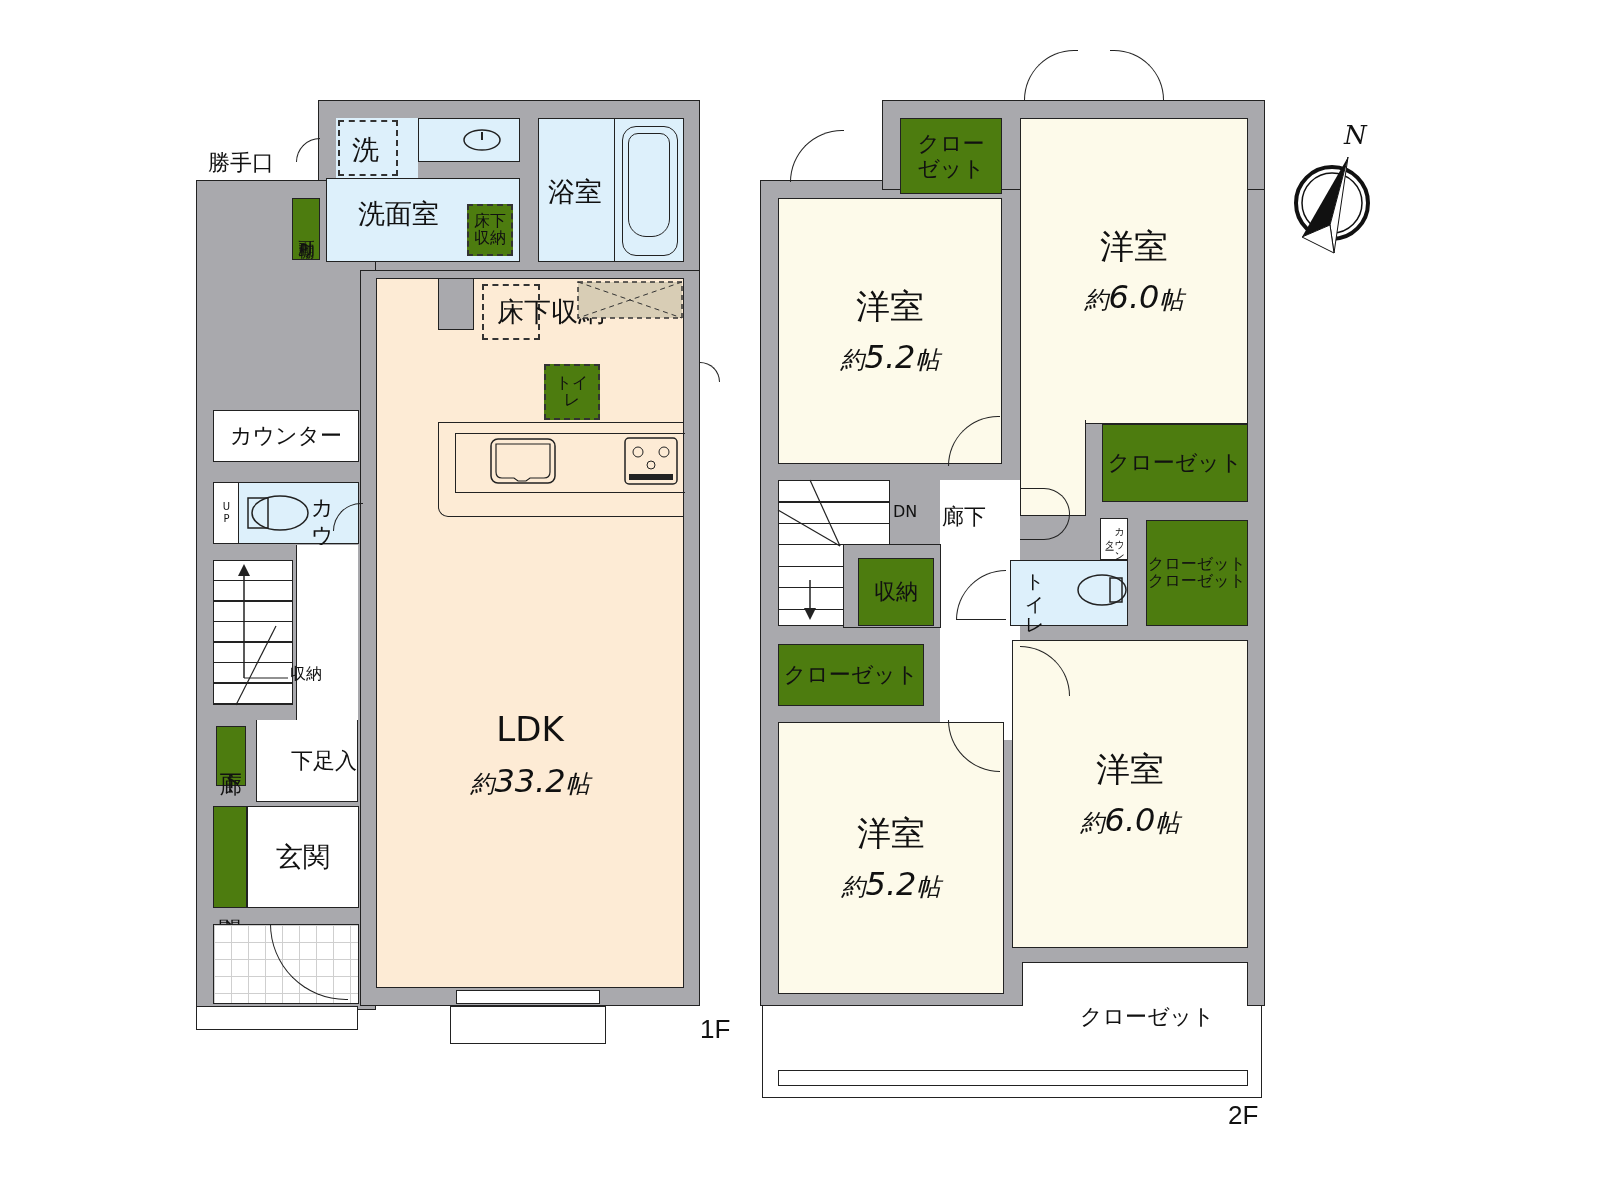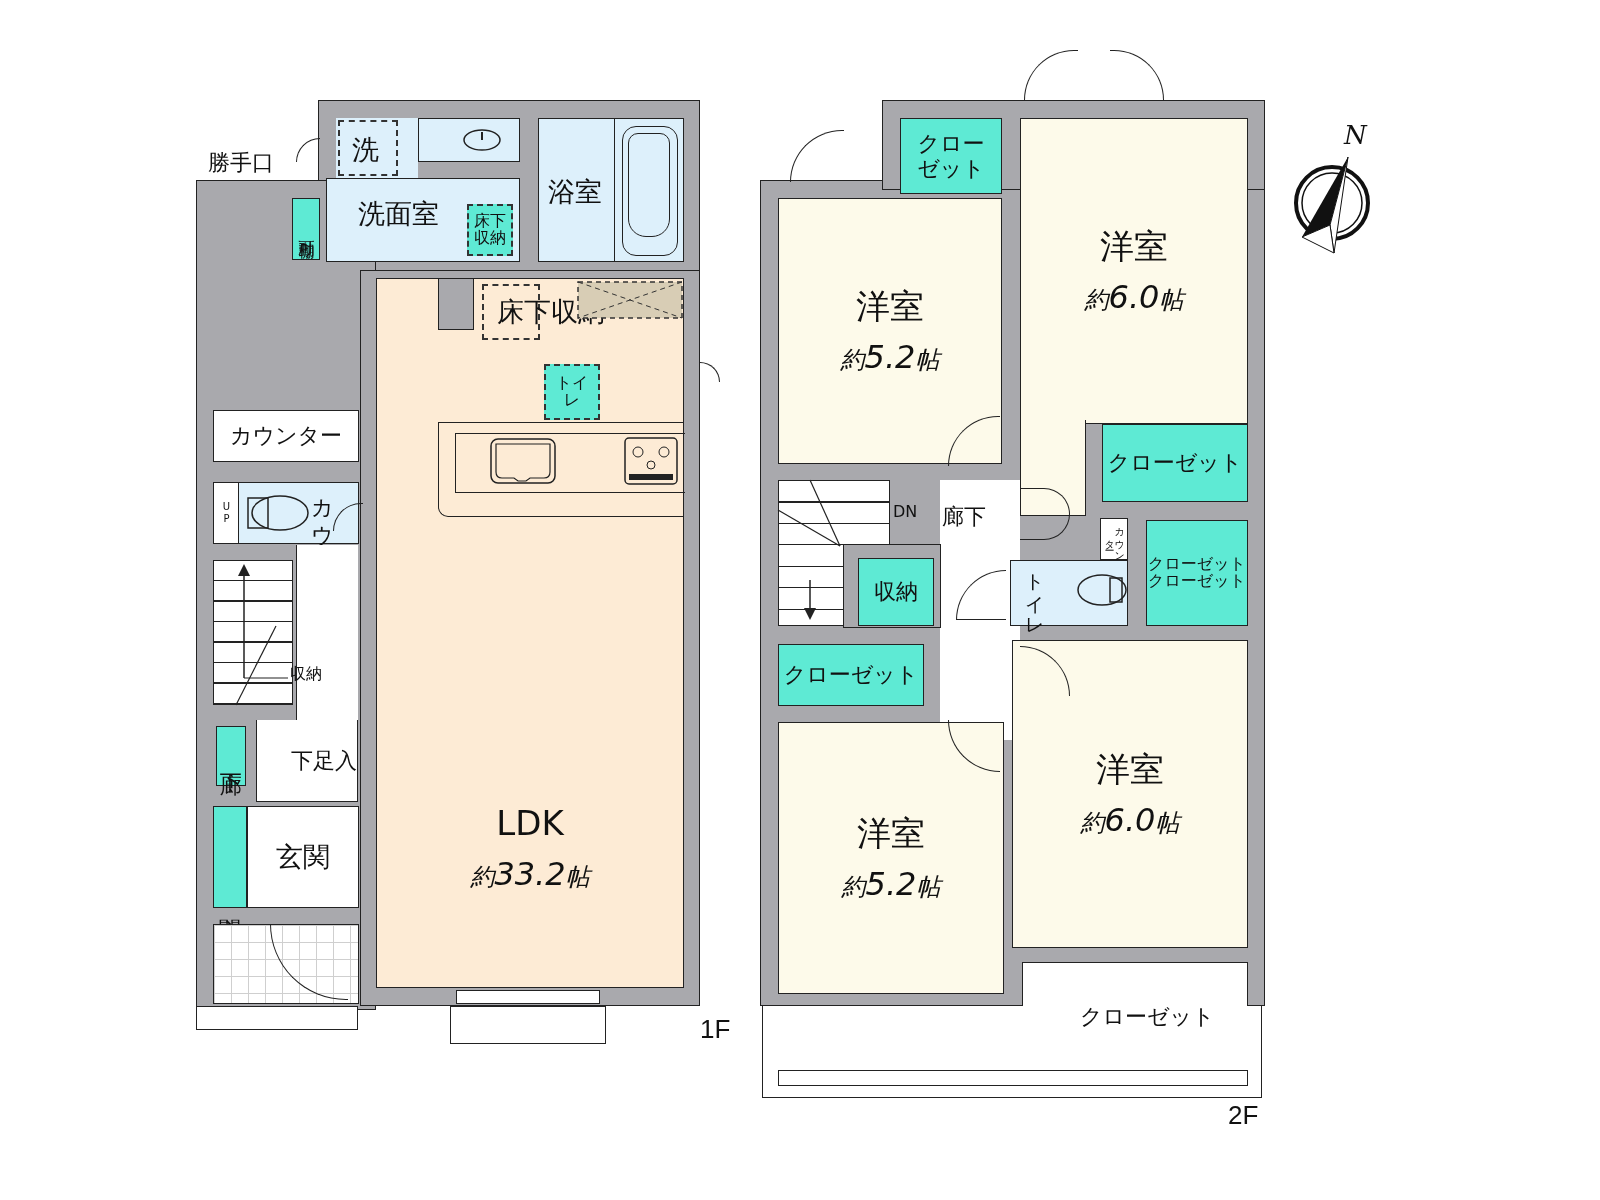"クロー" .store { background: #5eead4 -> #4d7c0f }
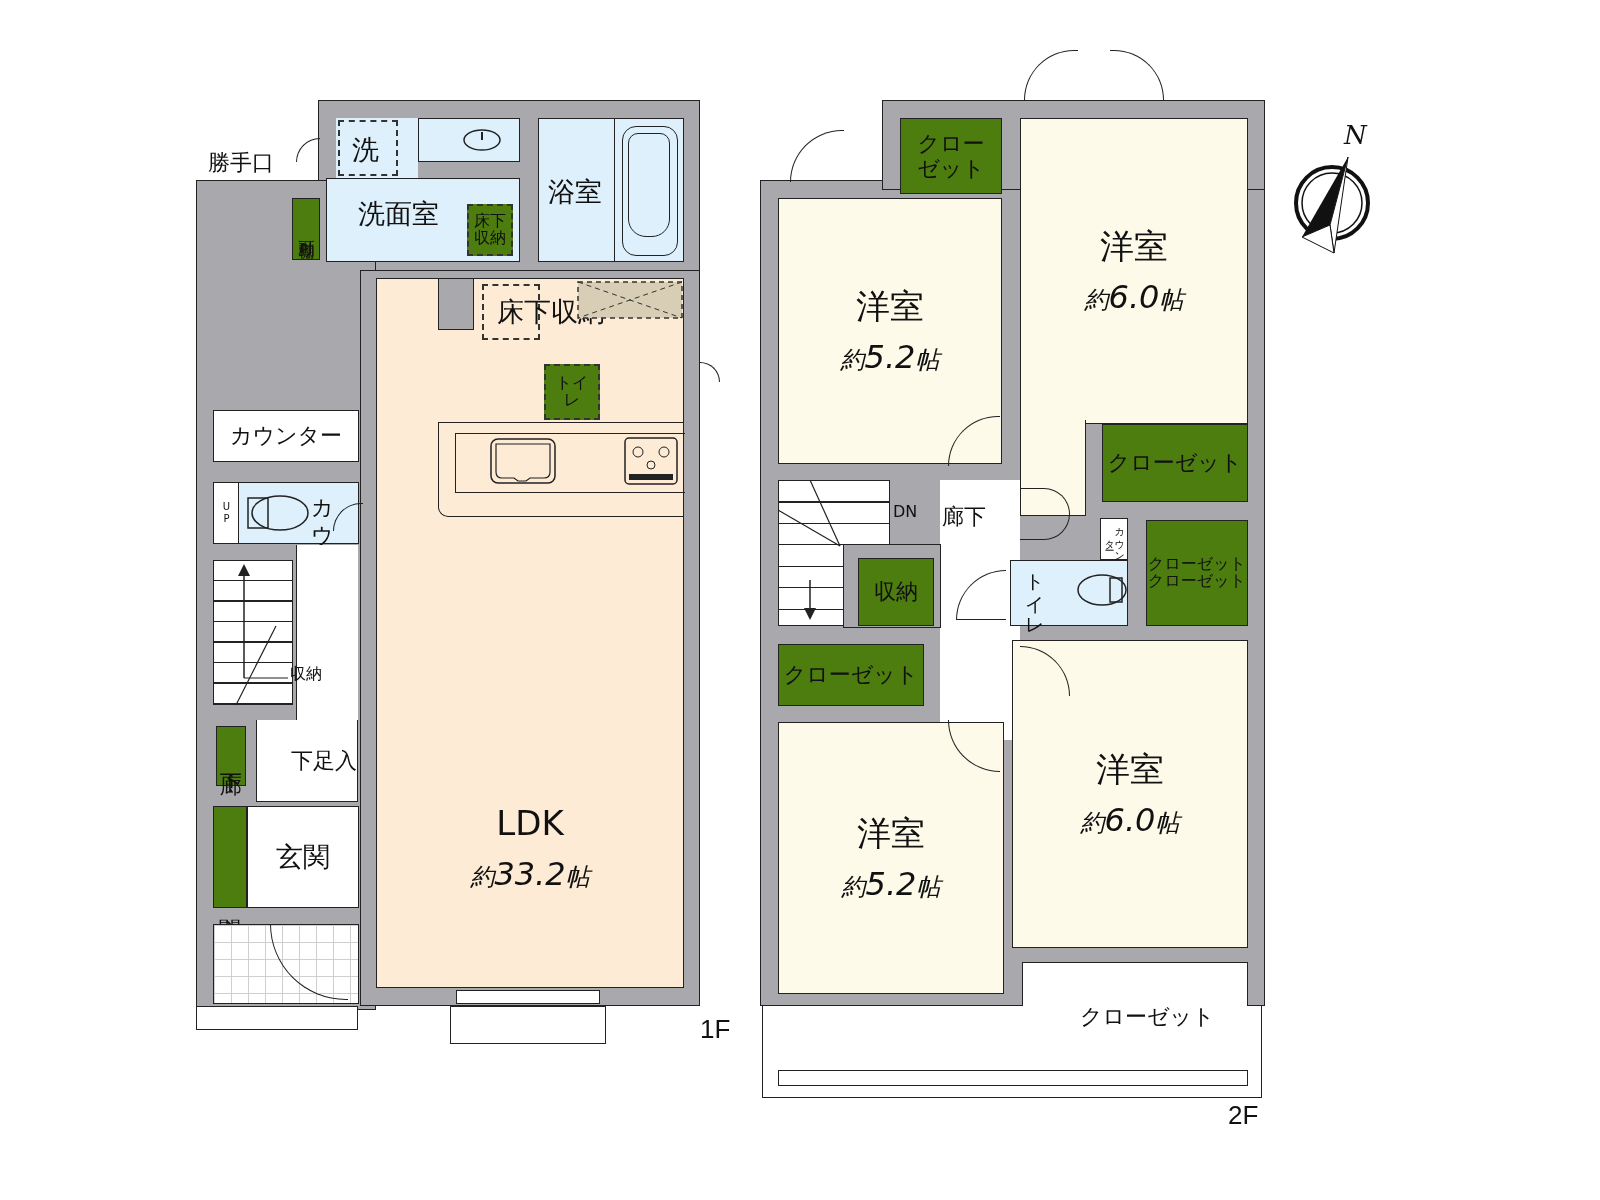"LDK" div.abs { justify-content: center -> flex-start }
